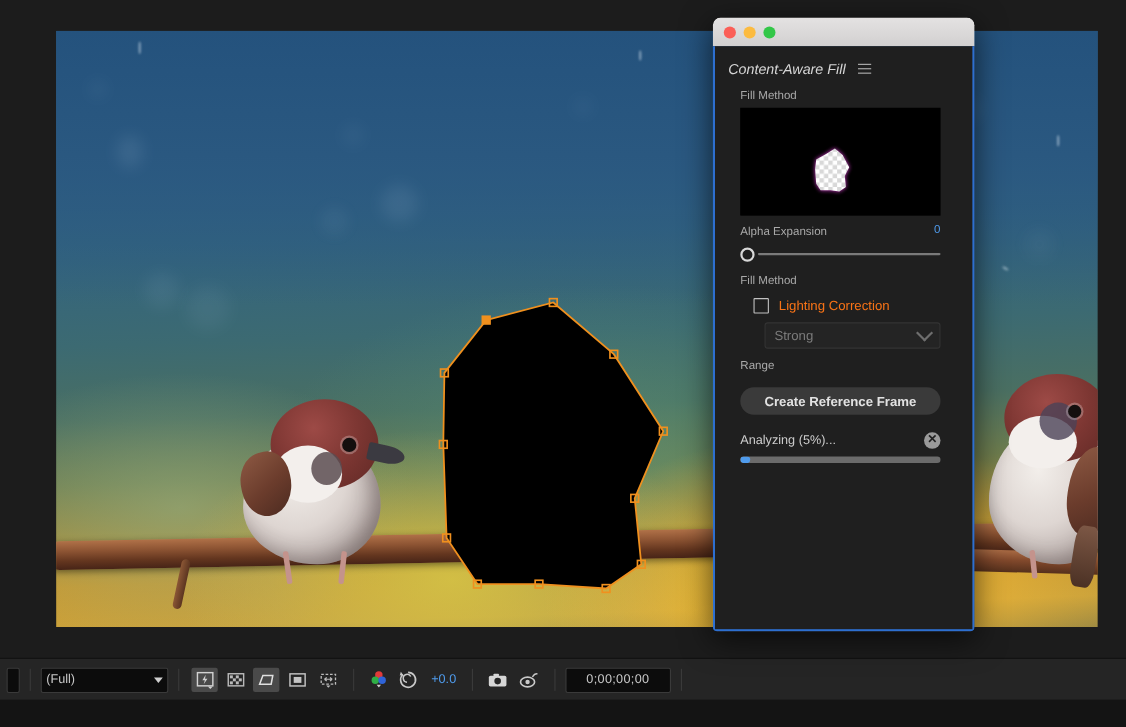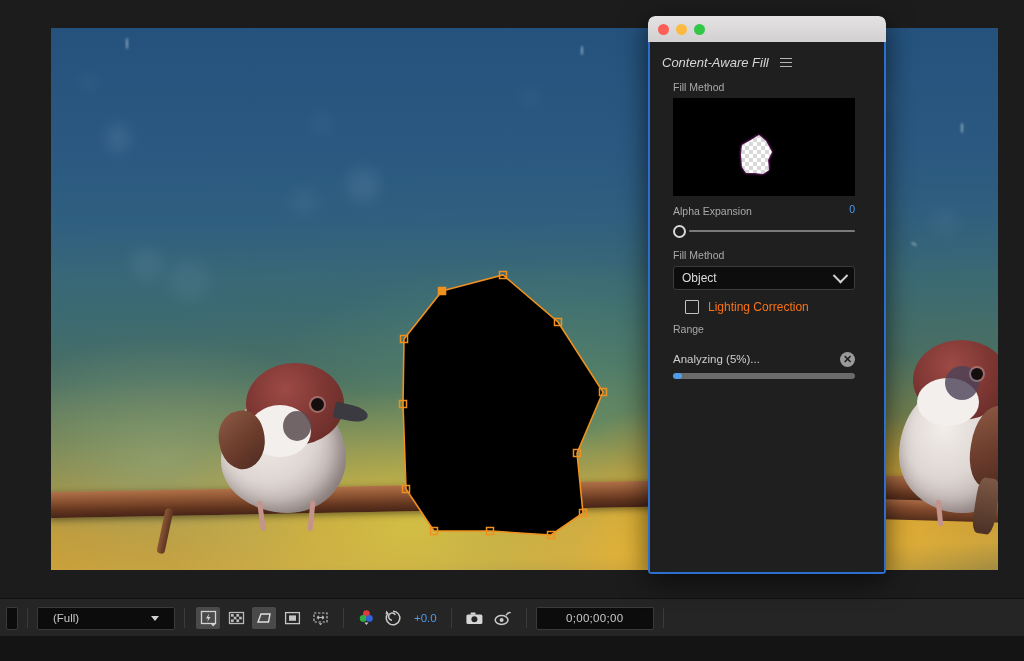"Object" div.sel { html: <div> <span>Object</span> <span></span> </div> -> none }
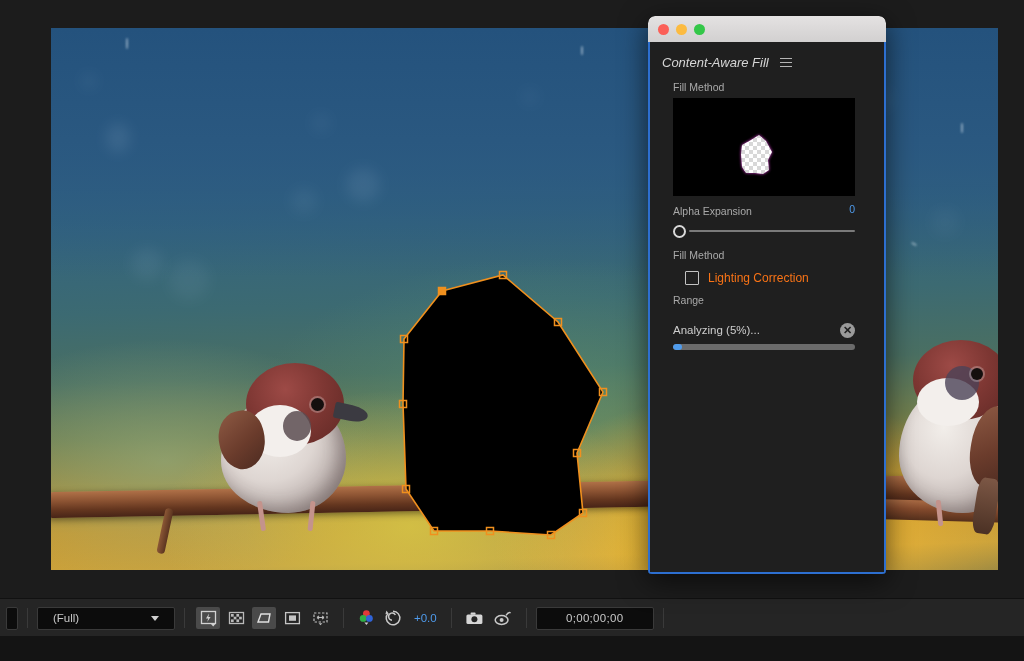"Strong" div.sel { html: none -> <div> <span>Strong</span> <span></span> </div> }
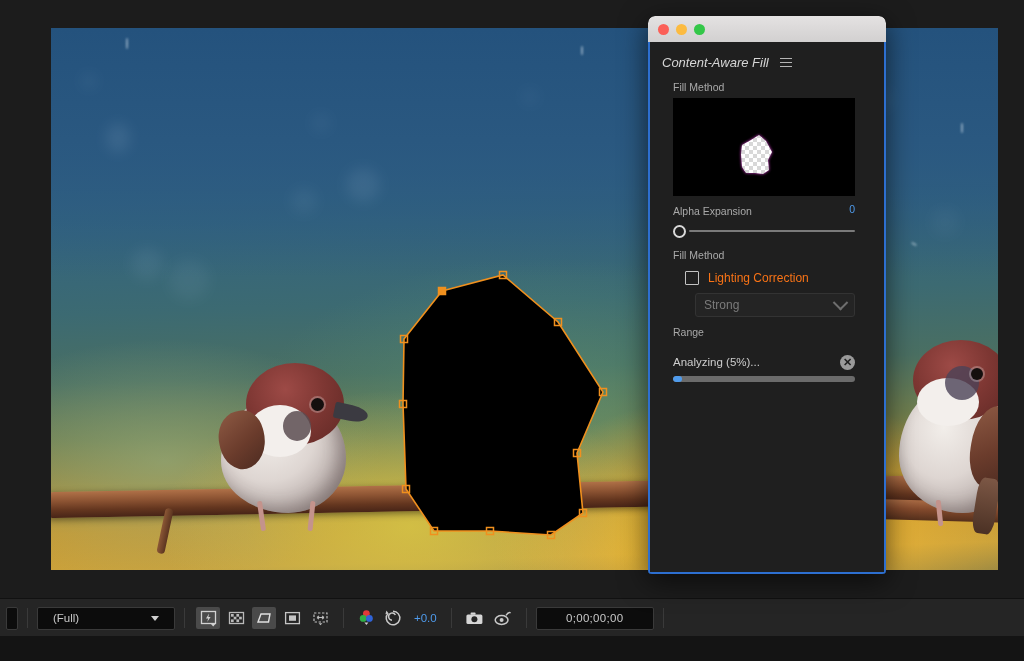"Create Reference Frame" div.btn { html: none -> <div>Create Reference Frame</div> }
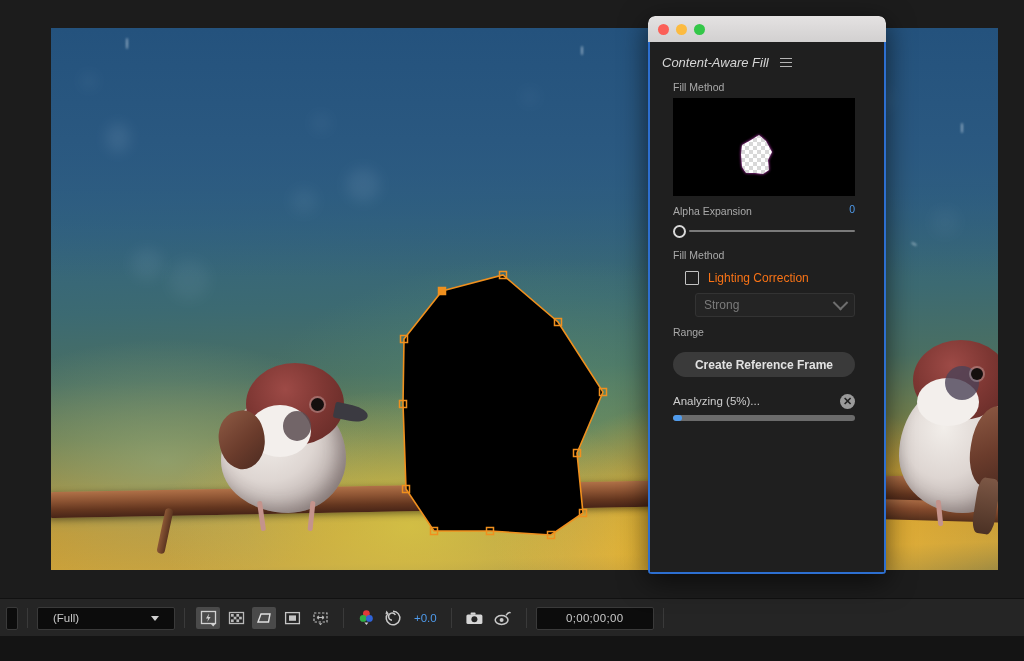"Analyzing (5%)..." .status-row { align-items: center -> flex-start }
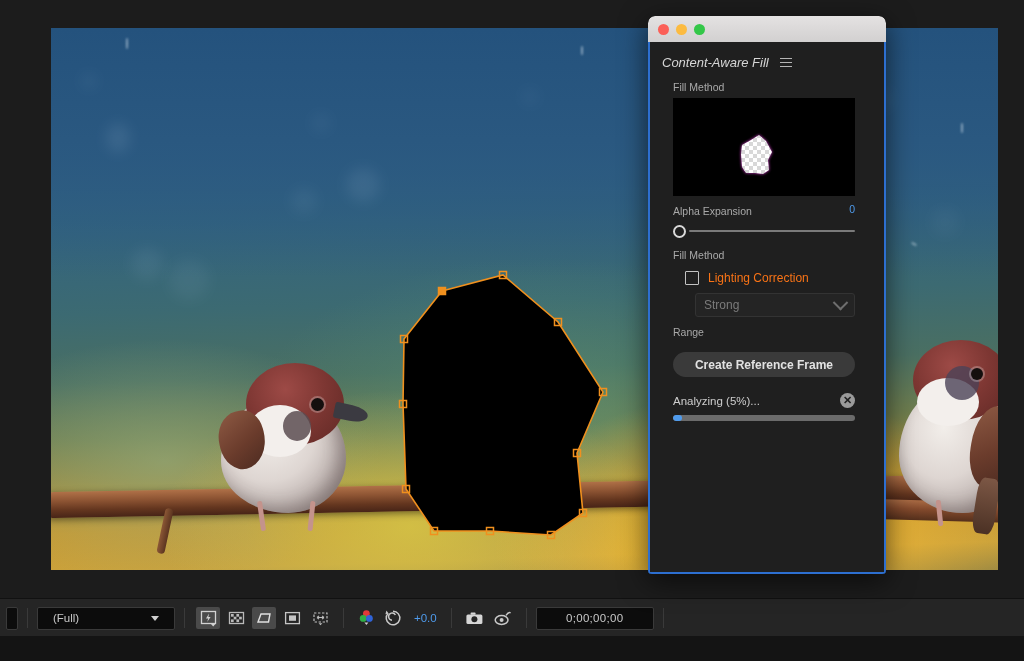"(Full)" .tb-field { padding: 0 15px -> 0 4px }
